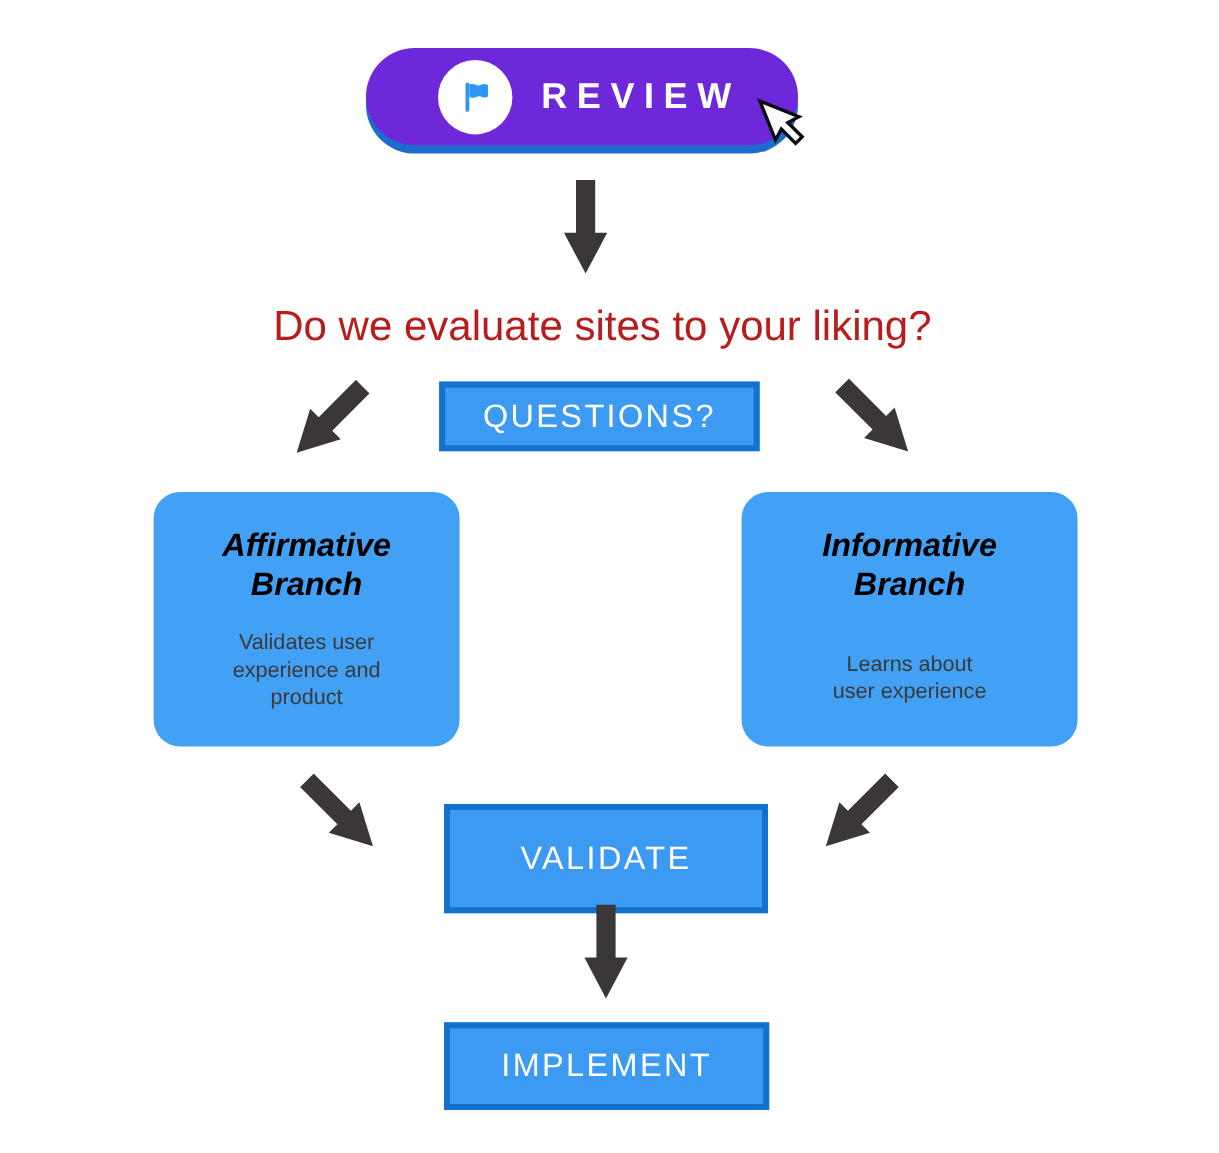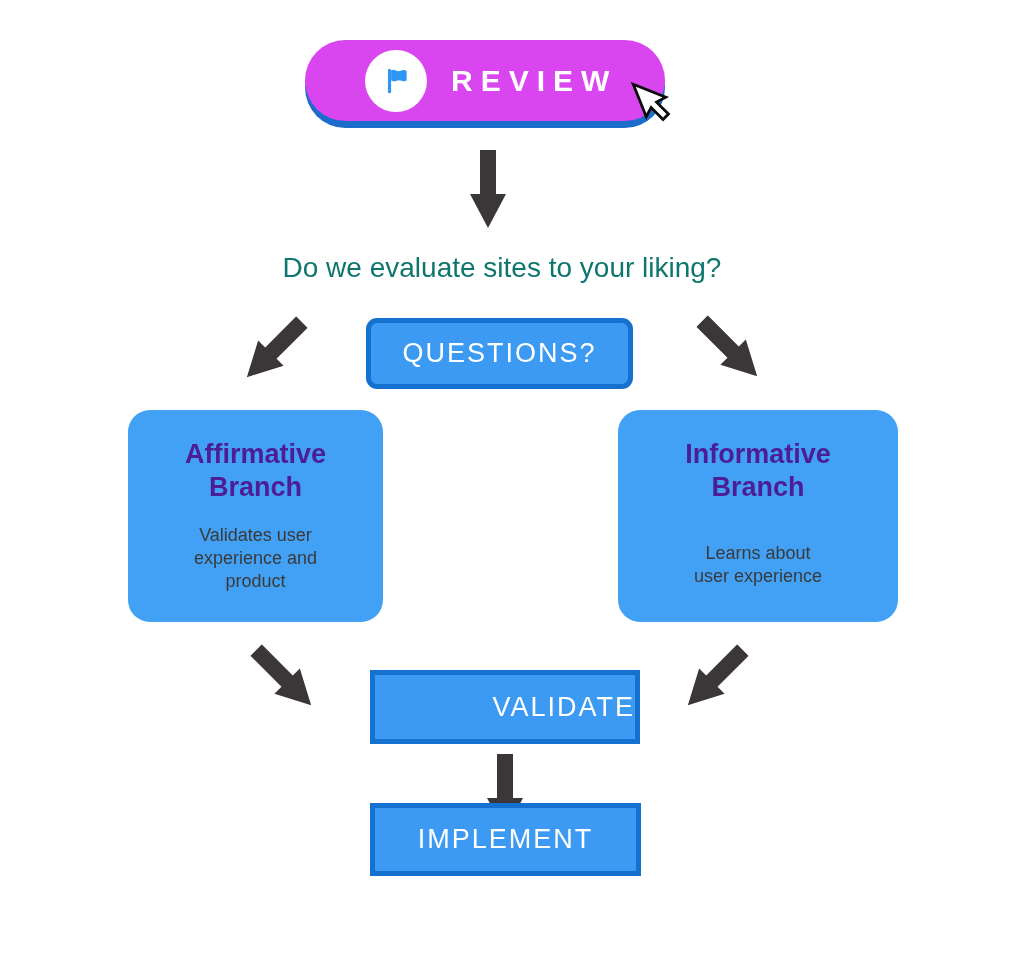"REVIEW" .review-pill { background: #d946ef -> #6d28d9 }
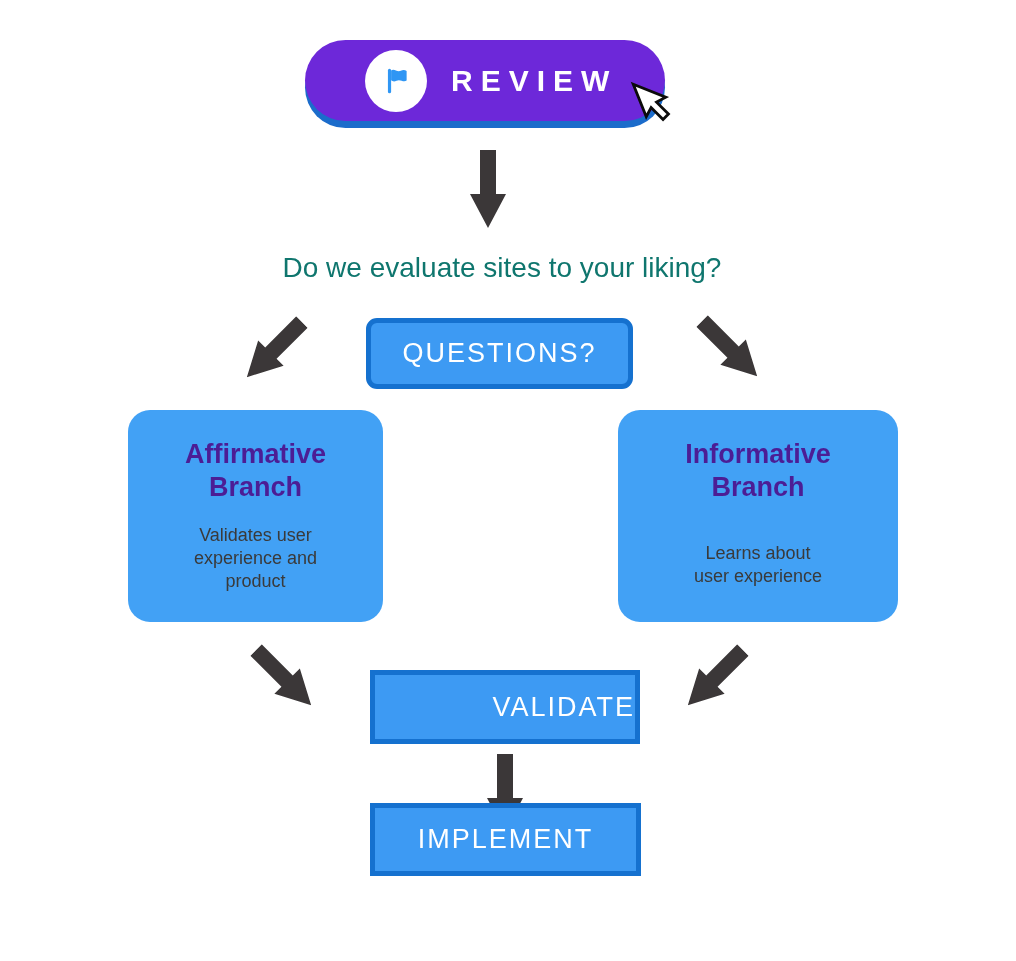"Do we evaluate sites to" .question-text { color: #0f766e -> #b91c1c; font-size: 28px -> 35px }
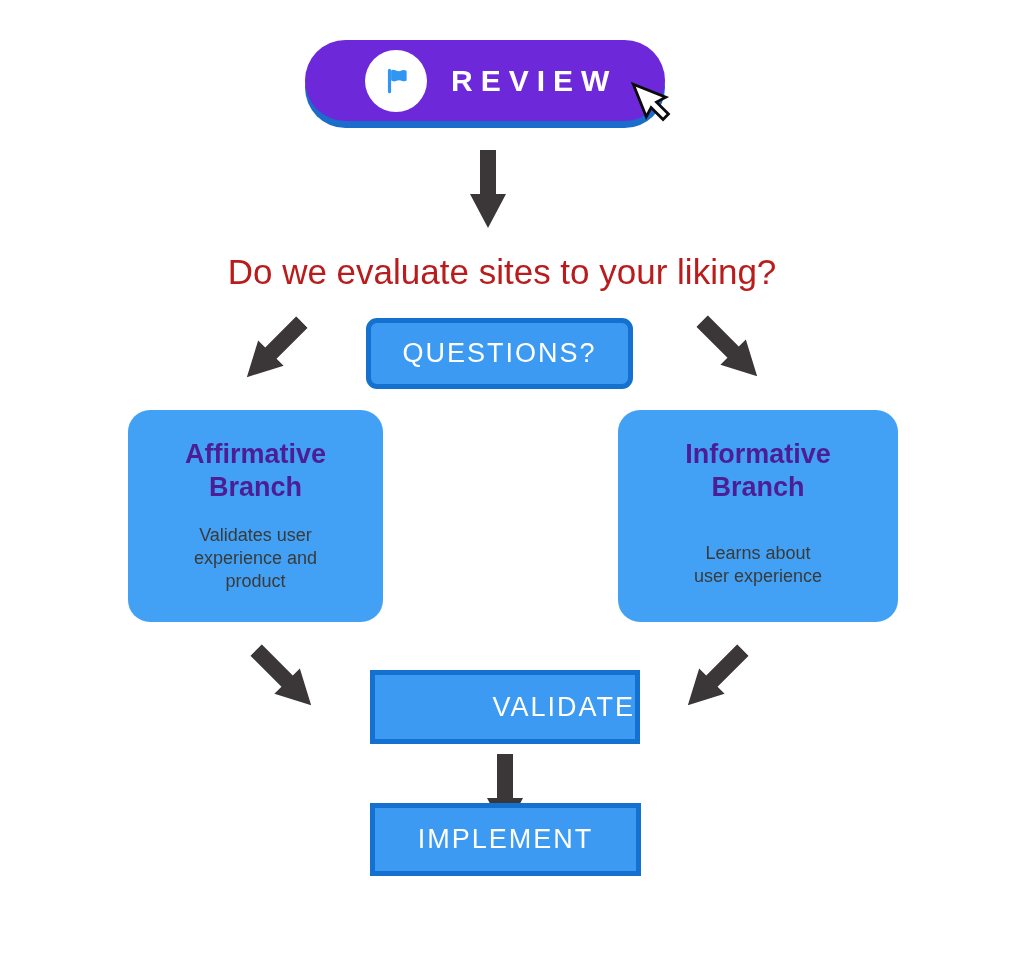"QUESTIONS?" .node-questions { border-radius: 11px -> none; height: 71px -> 58px }
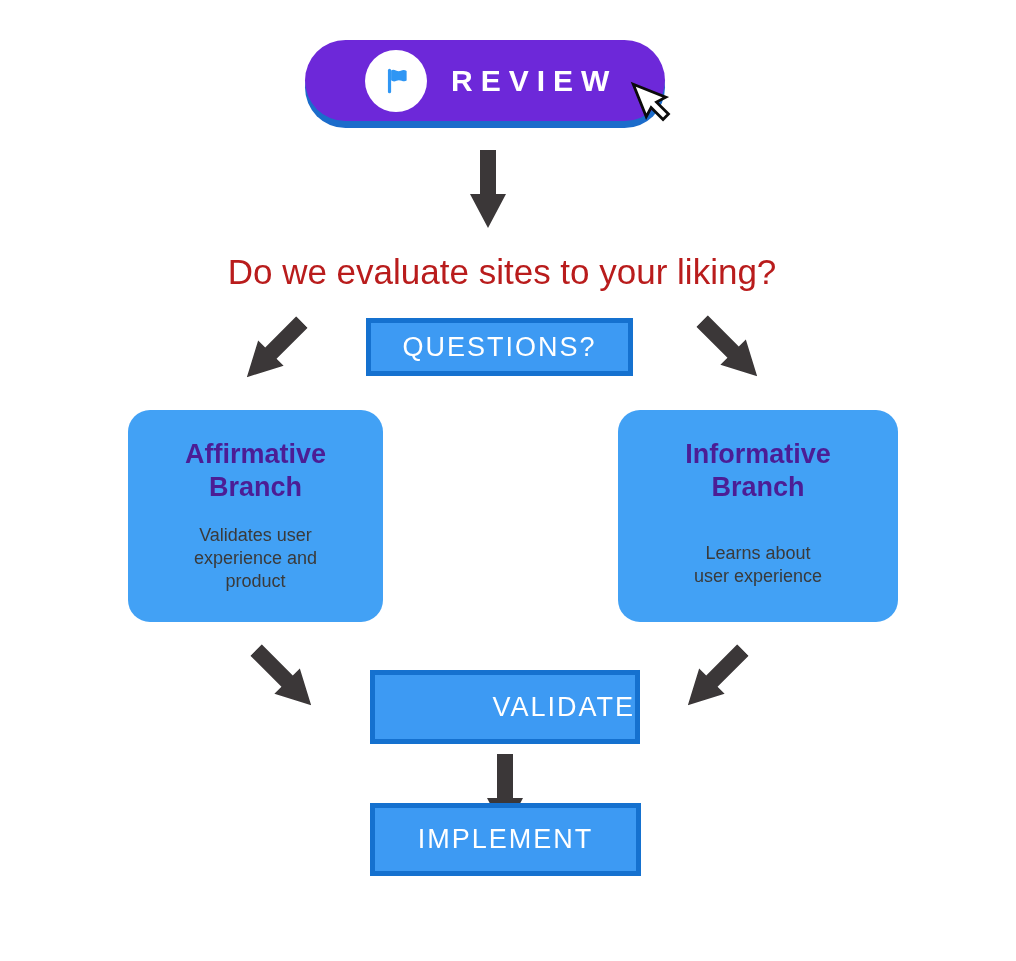"Affirmative" .branch-title { color: #4c1d95 -> #000000; font-style: none -> italic }
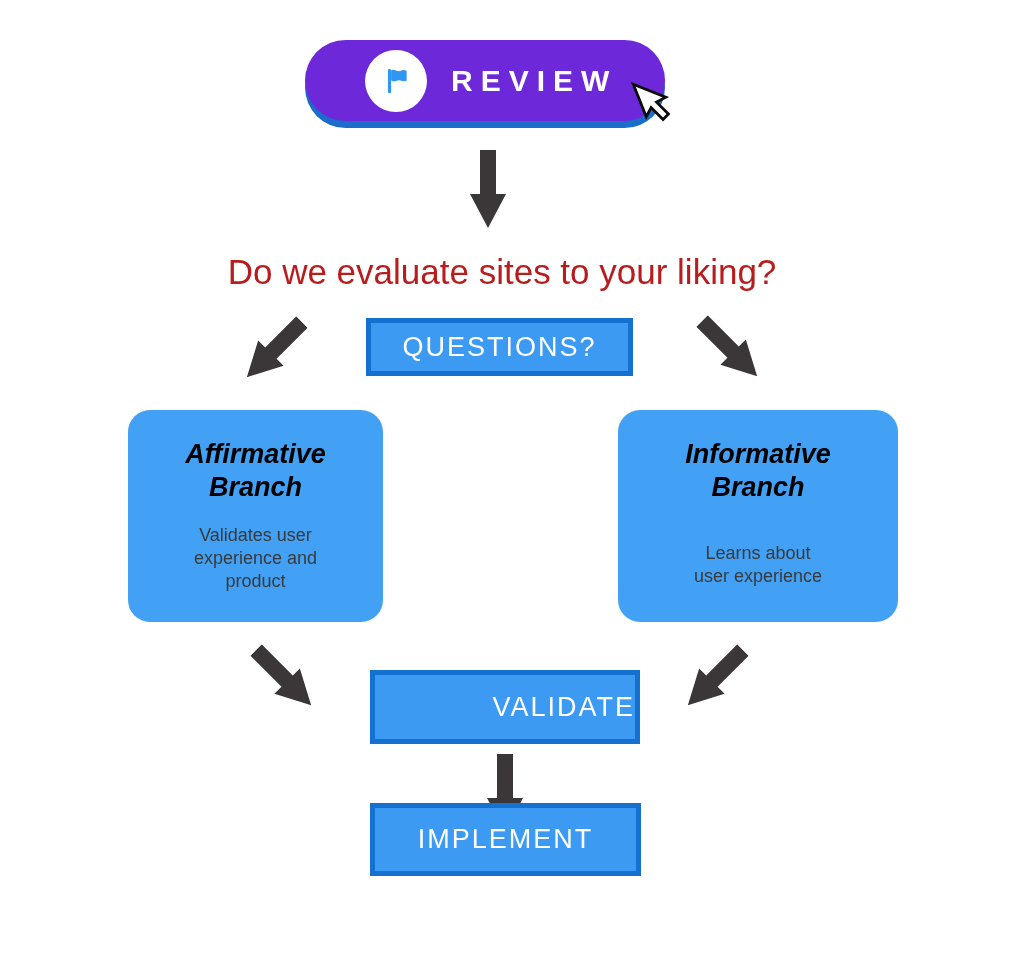"VALIDATE" .node-validate { height: 74px -> 91px; justify-content: flex-end -> none }
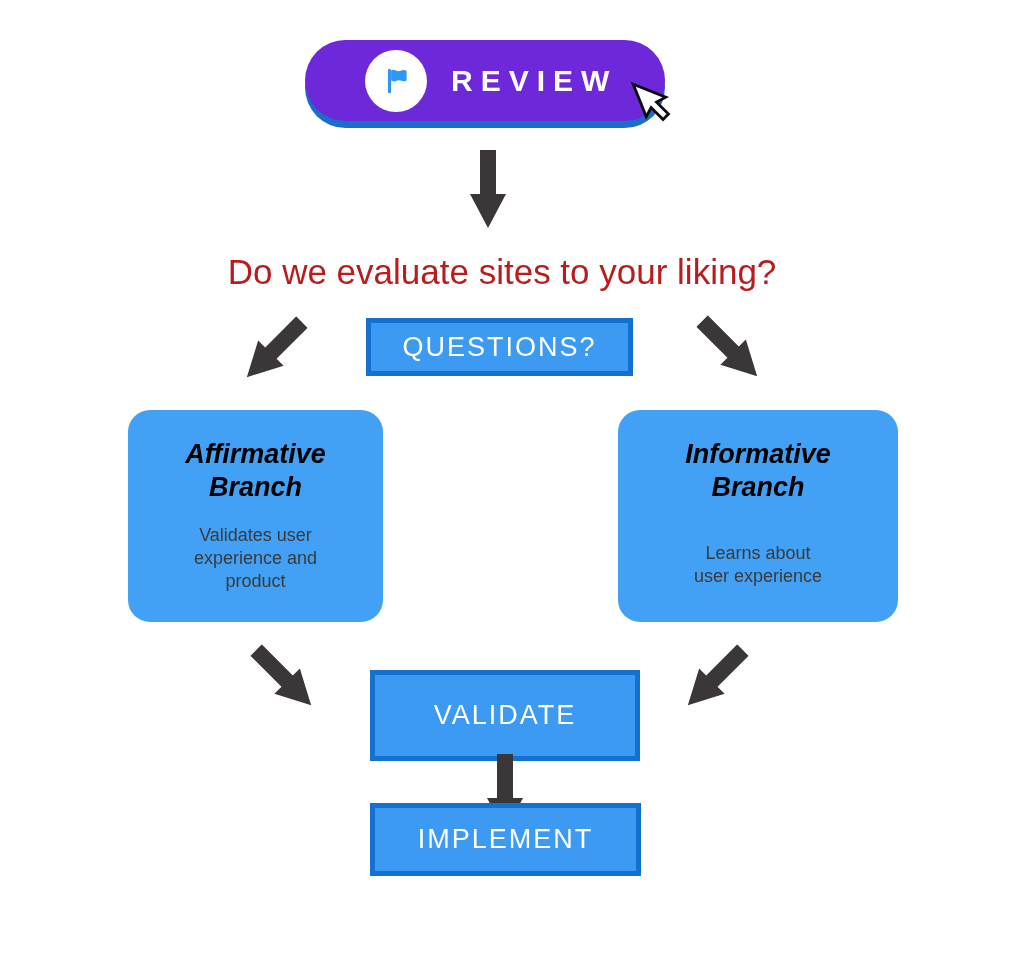"IMPLEMENT" .node-implement { top: 803px -> 852px }
